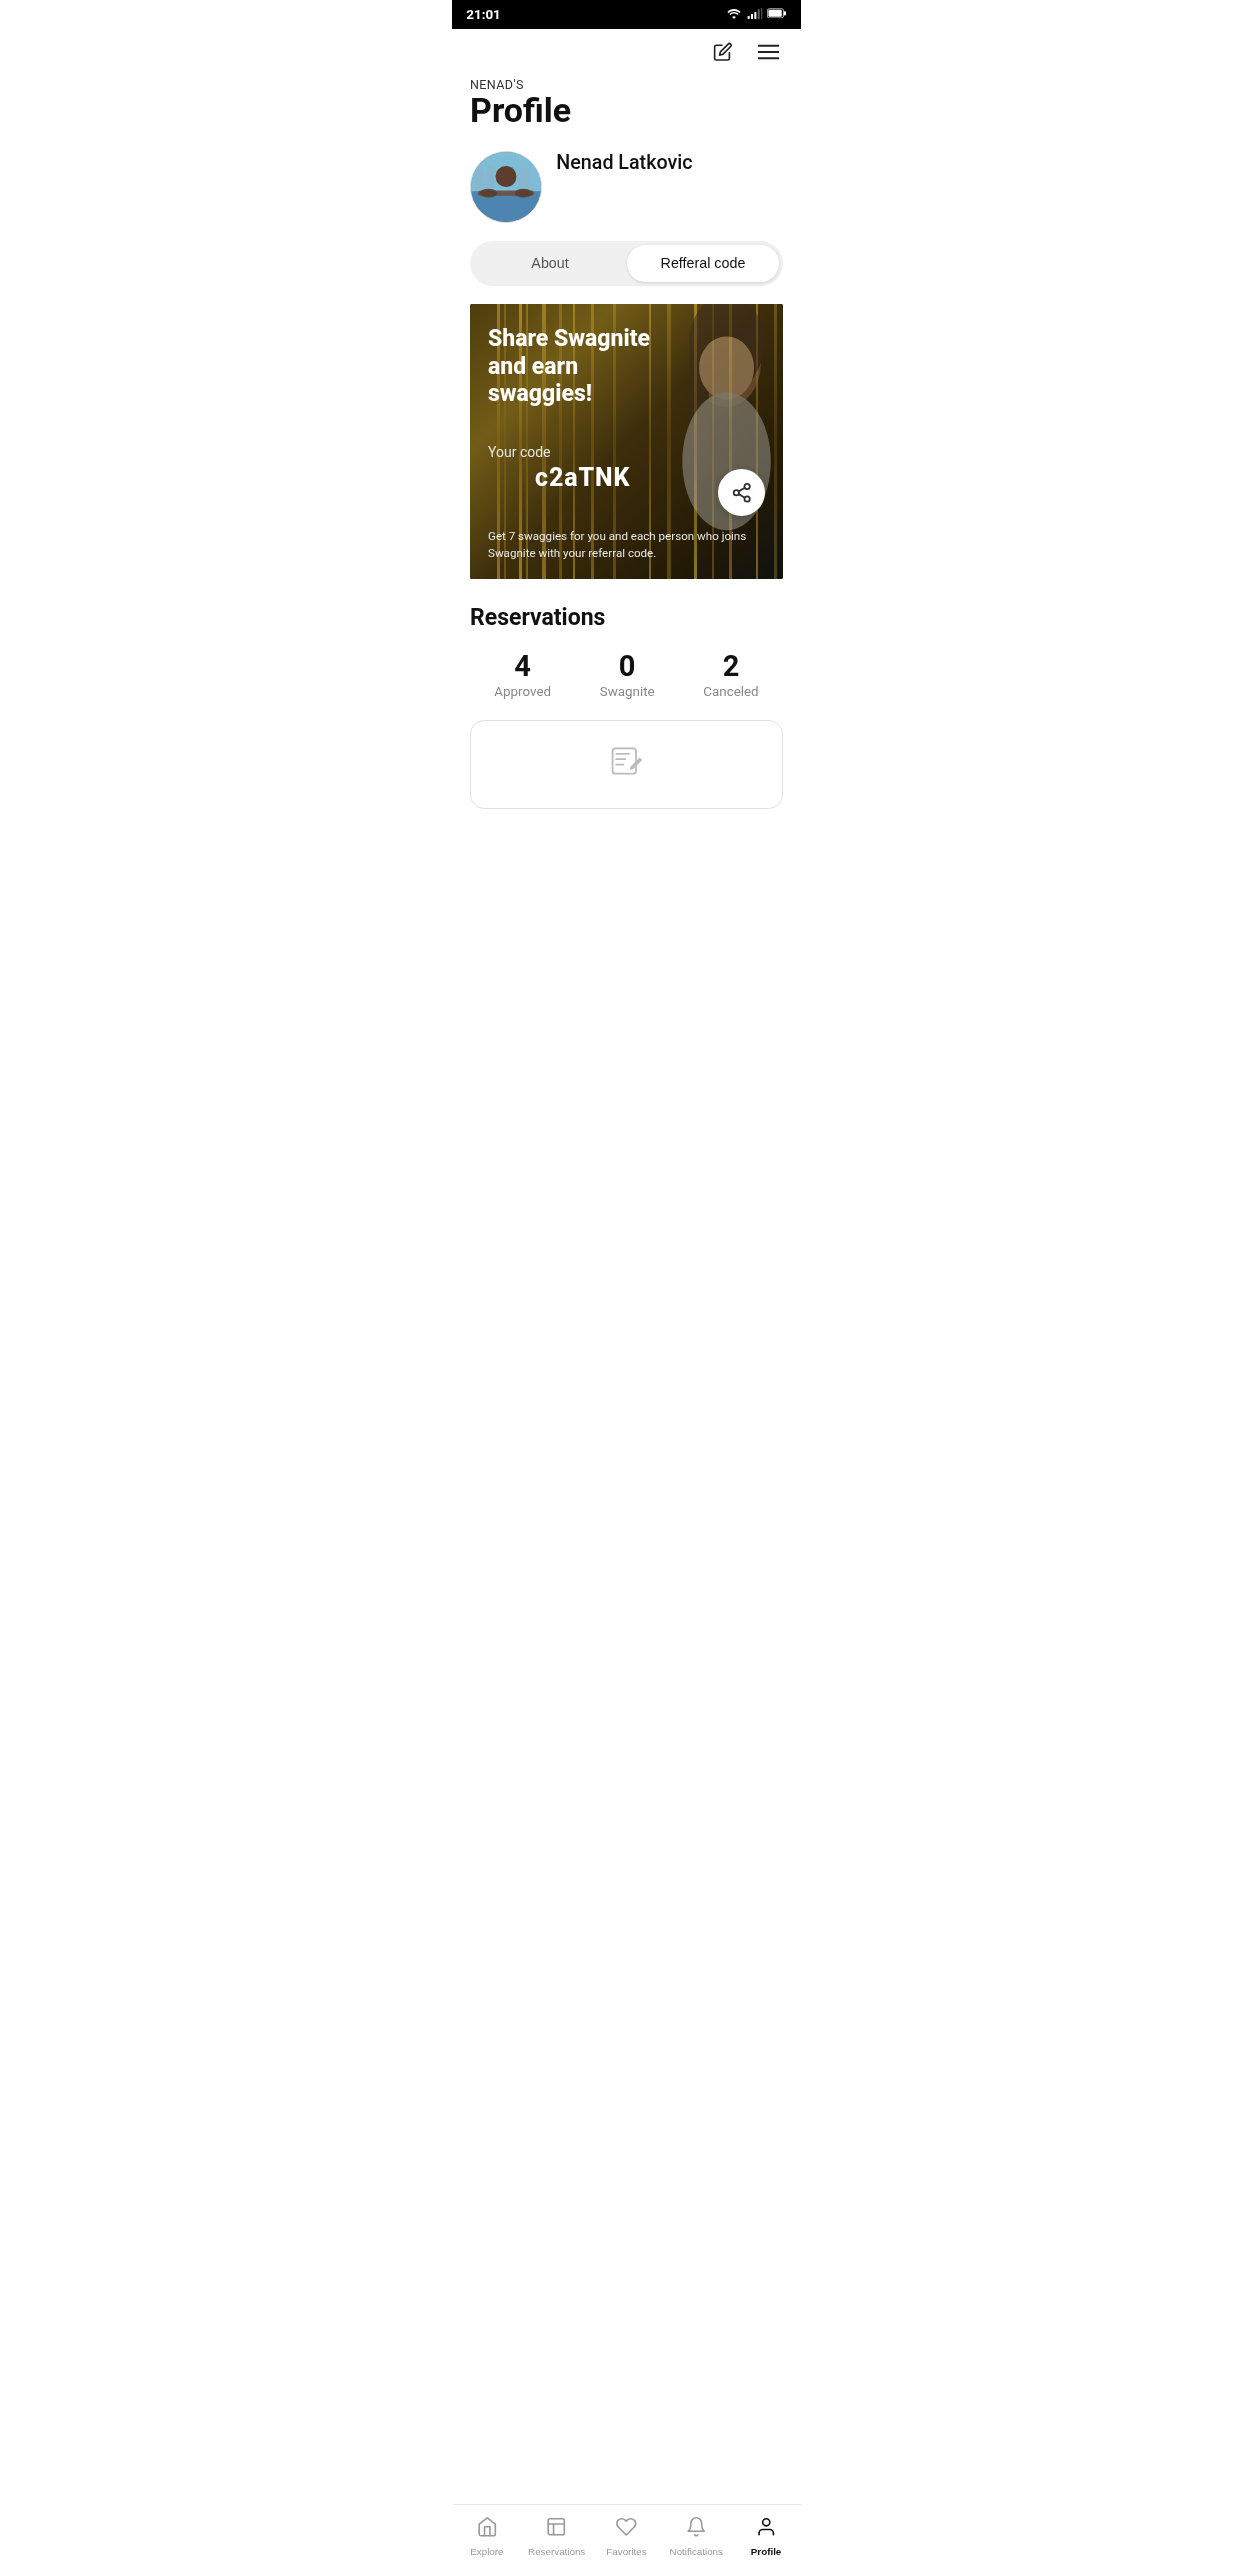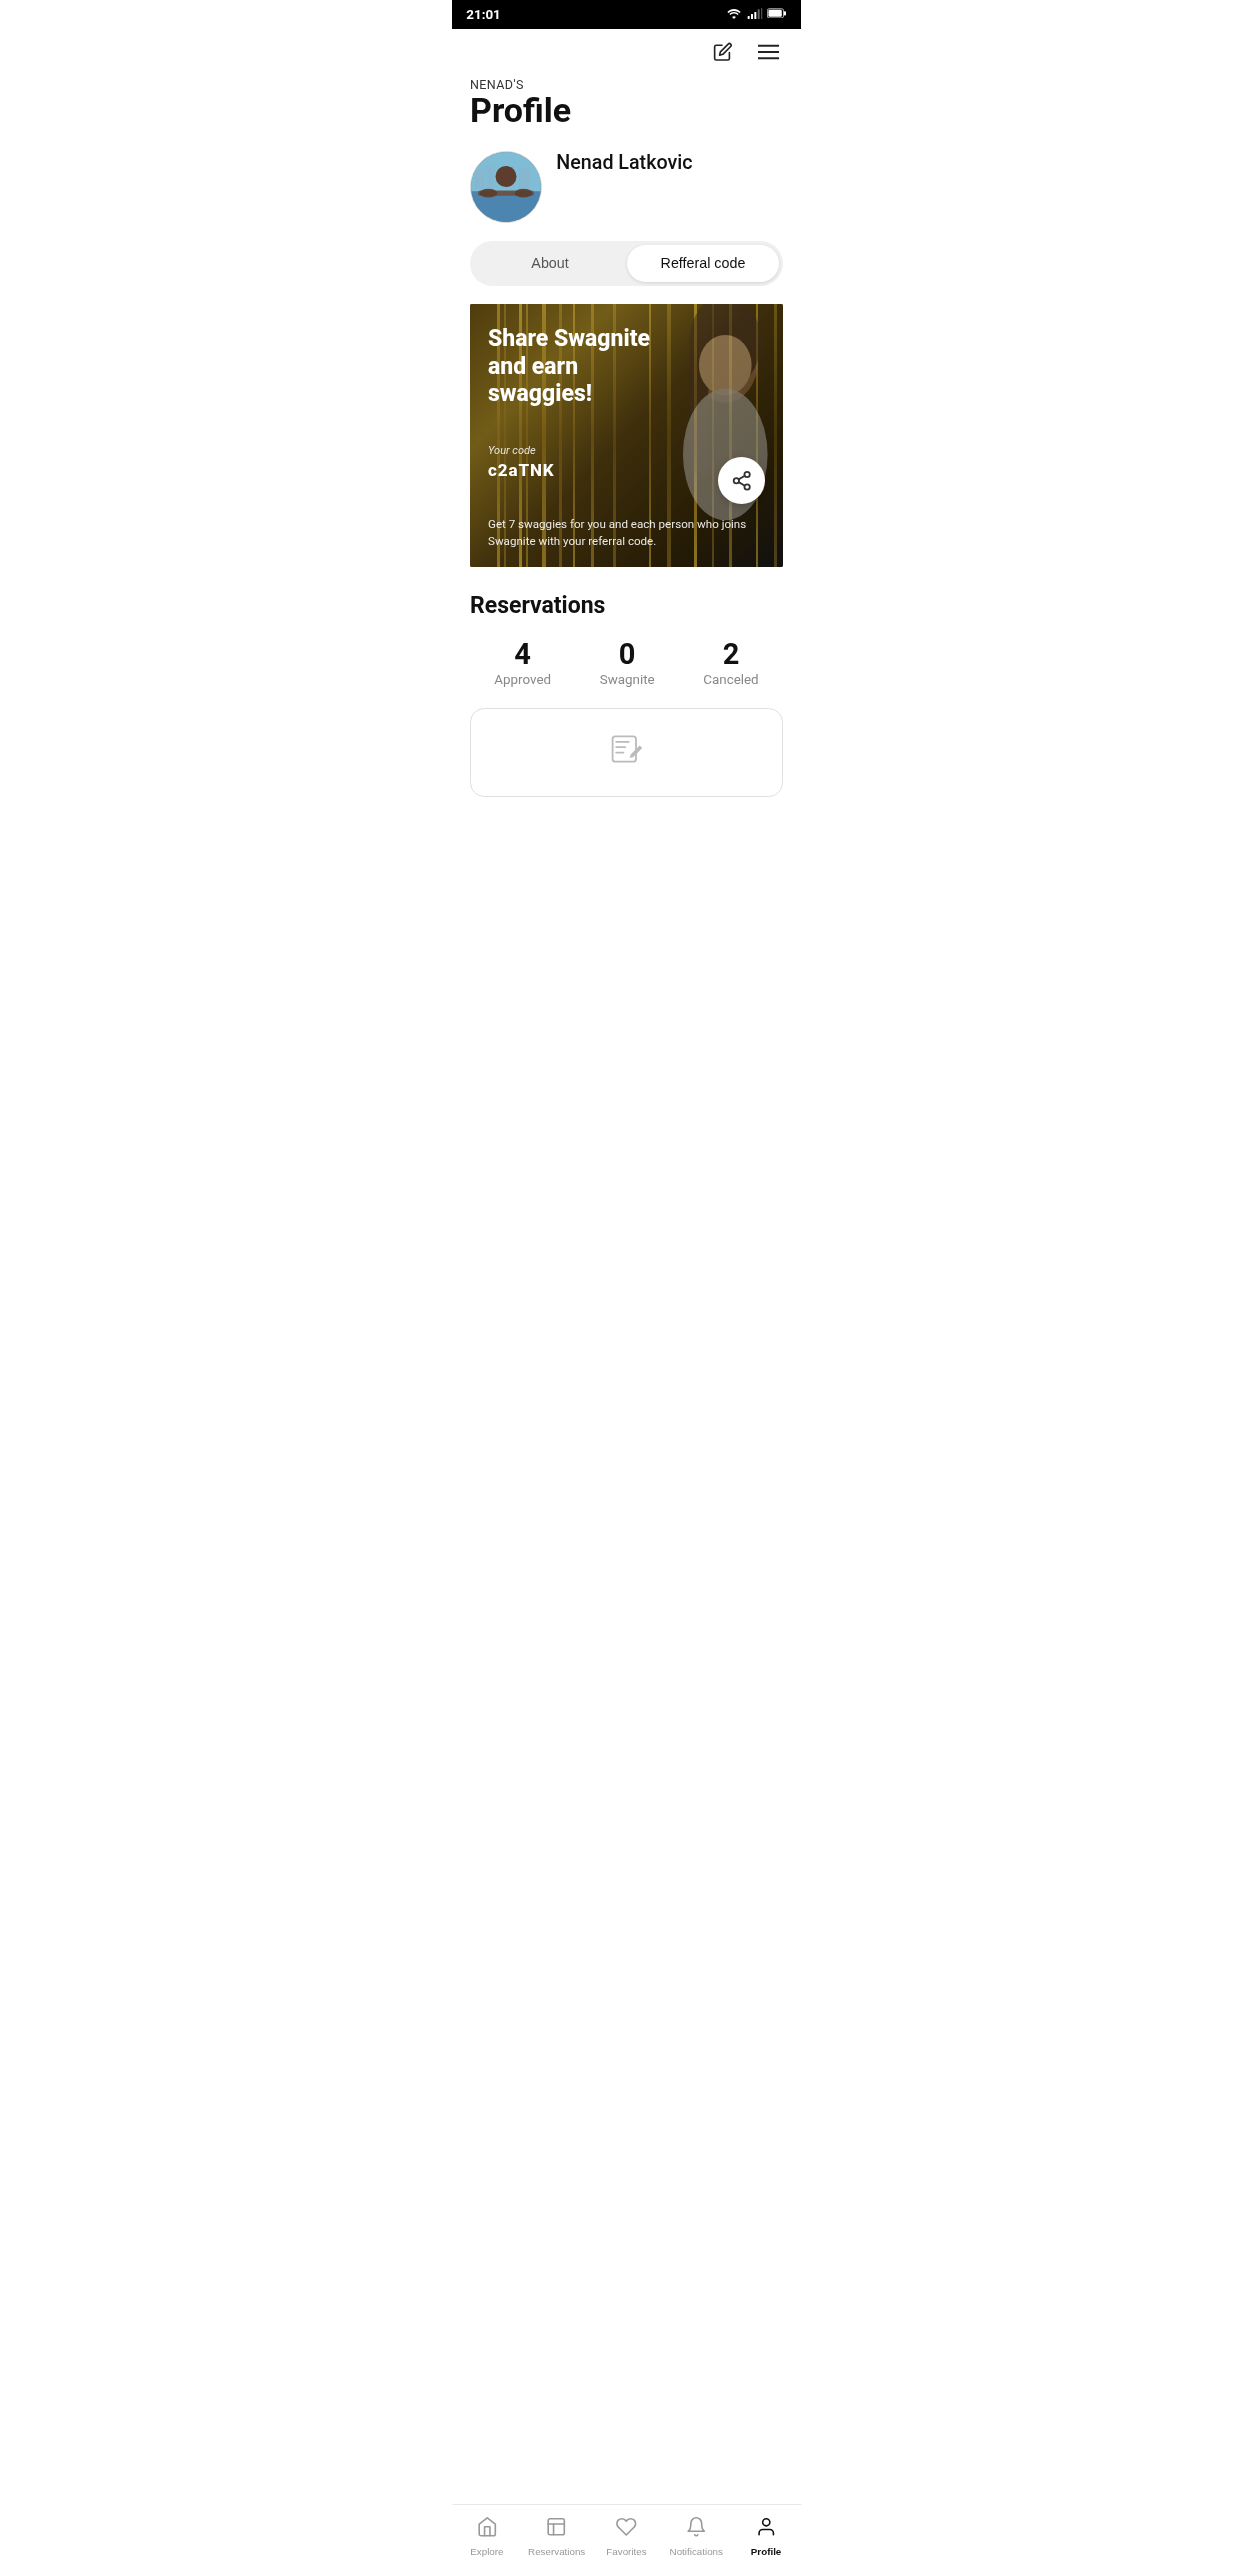"Your code" .referral-code-label { font-size: 11px -> 14px; font-style: italic -> none }
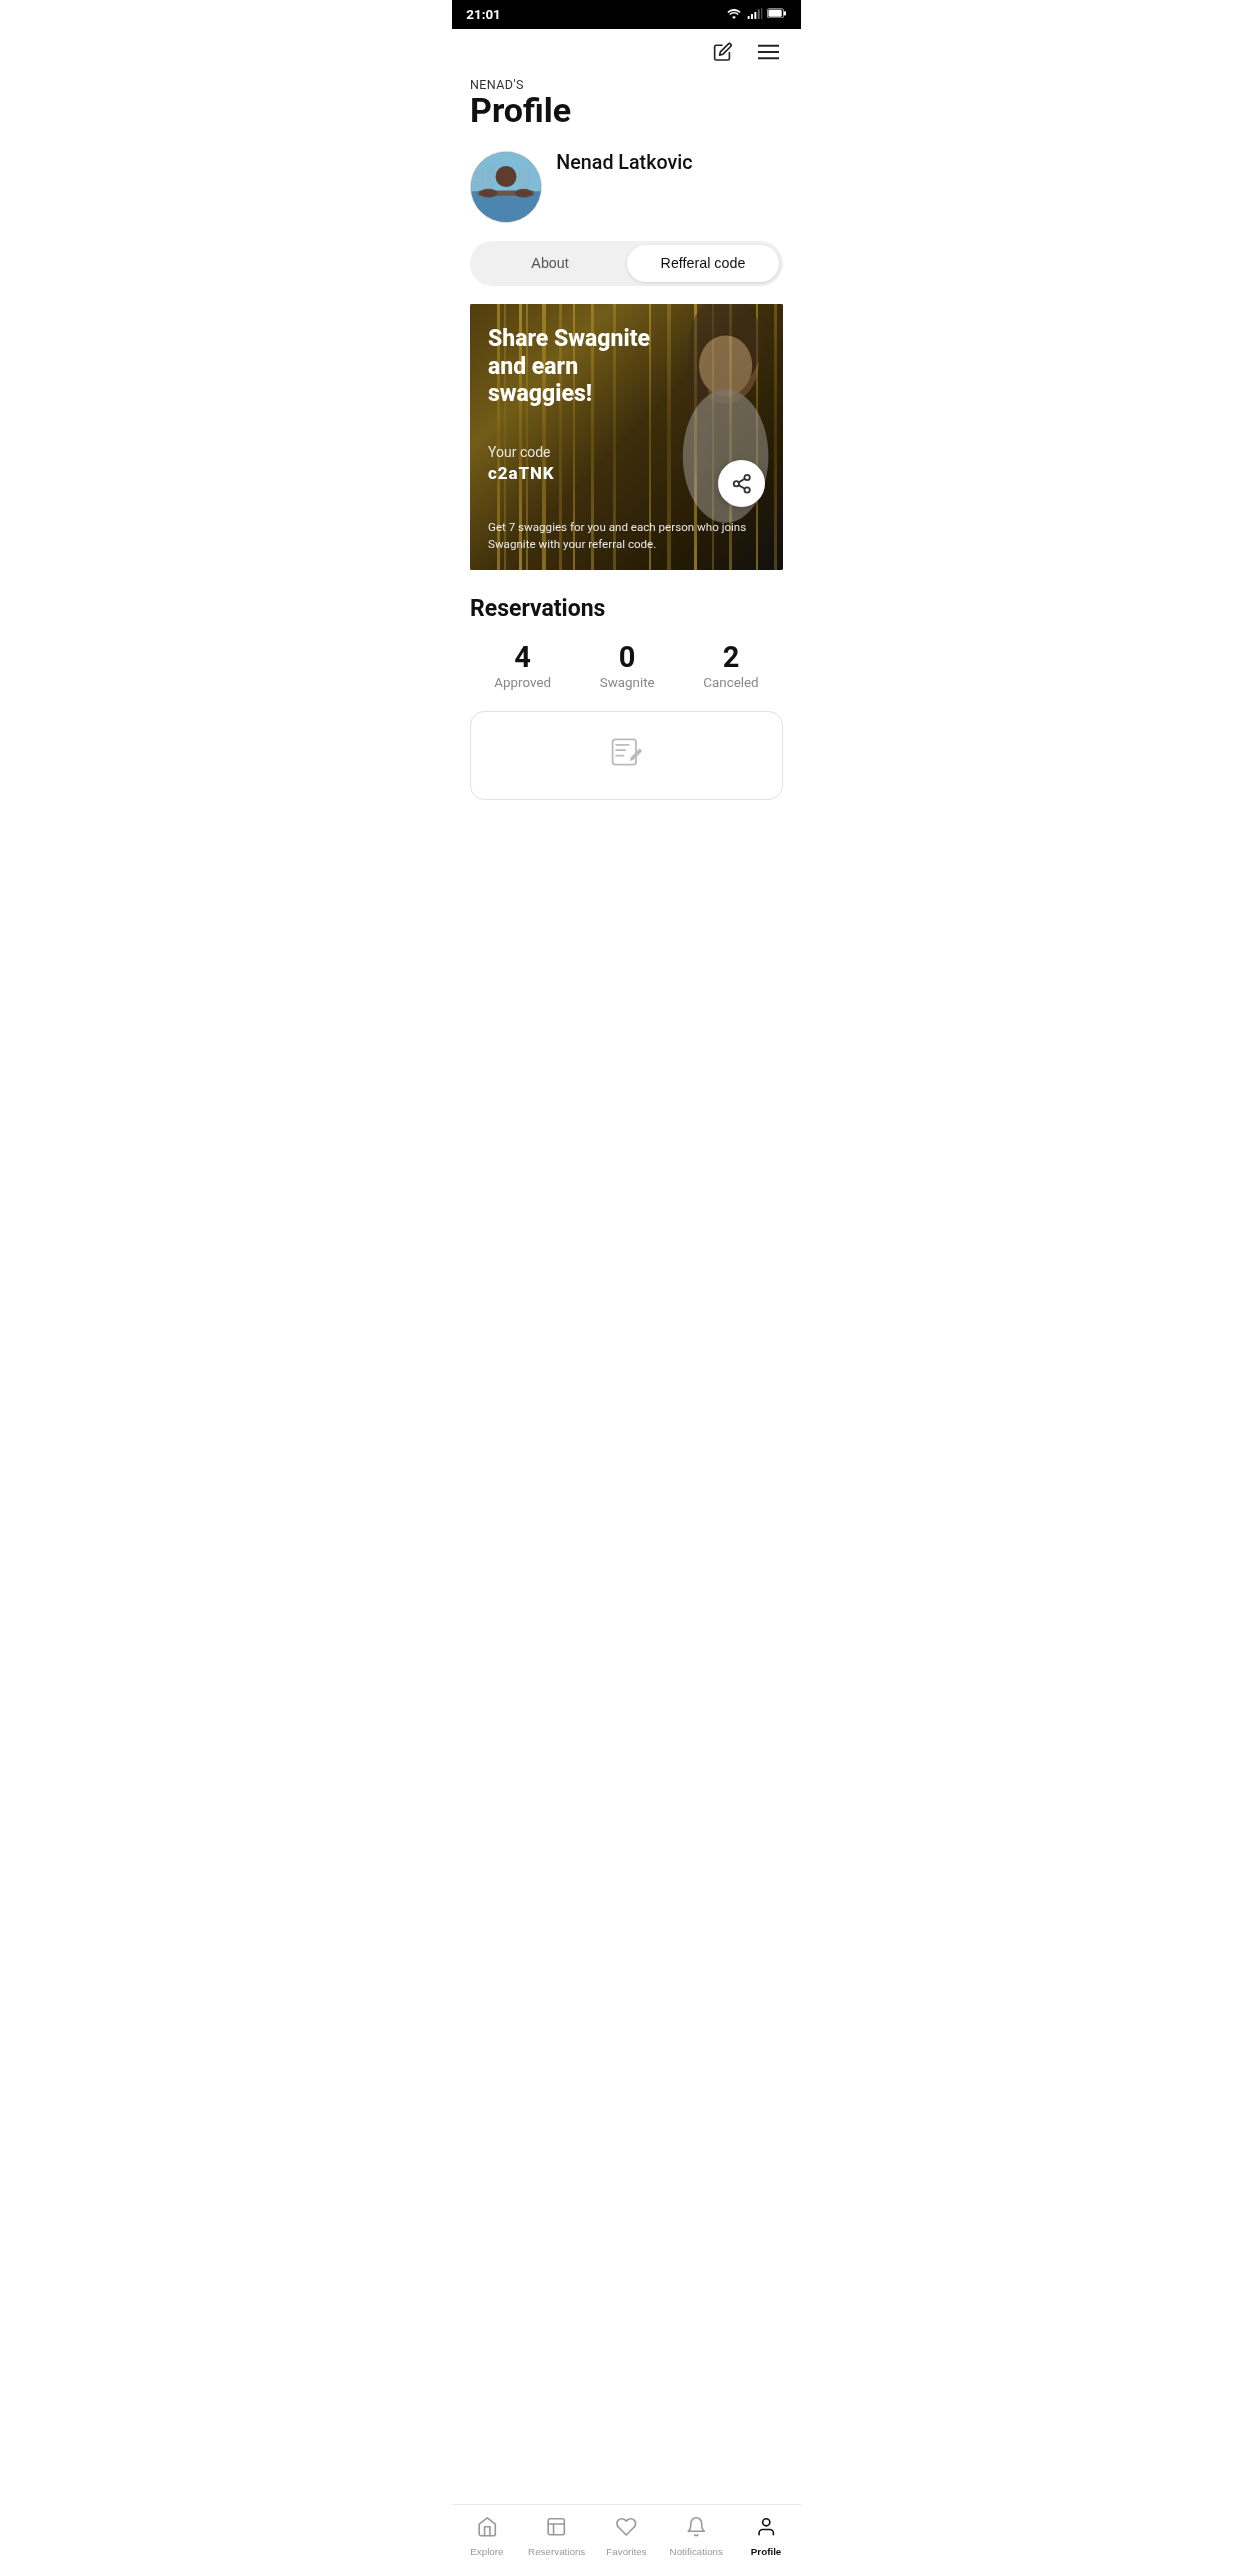"c2aTNK" .referral-code-value { font-size: 17px -> 25px; margin-left: none -> 47px }
